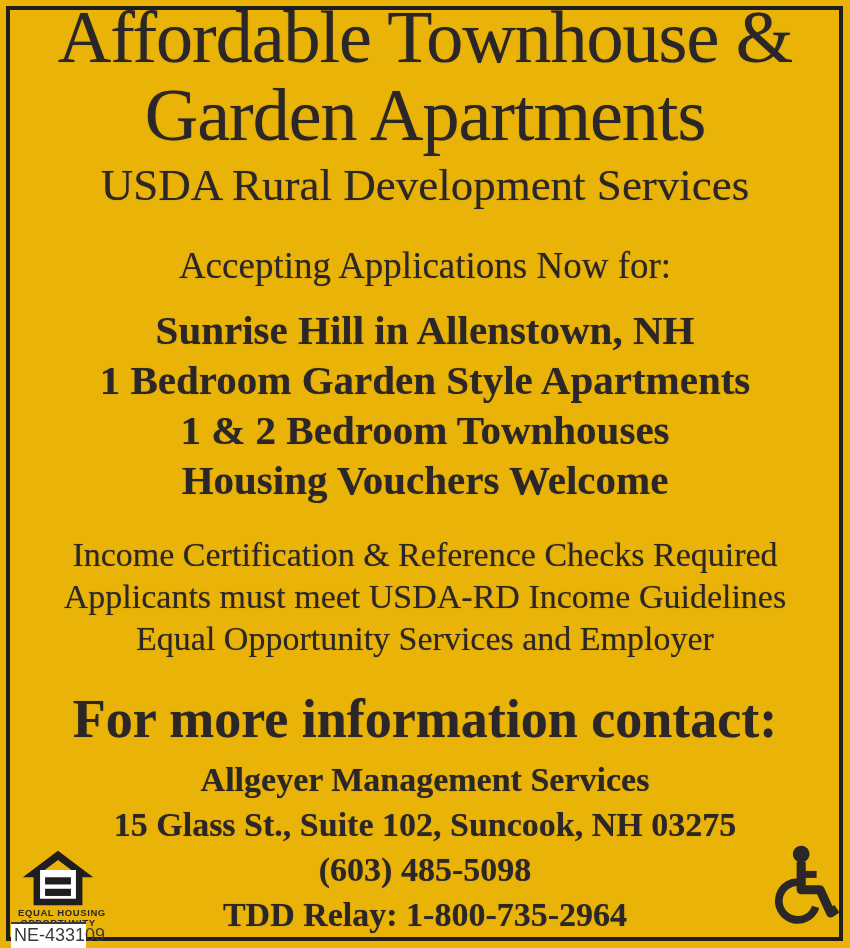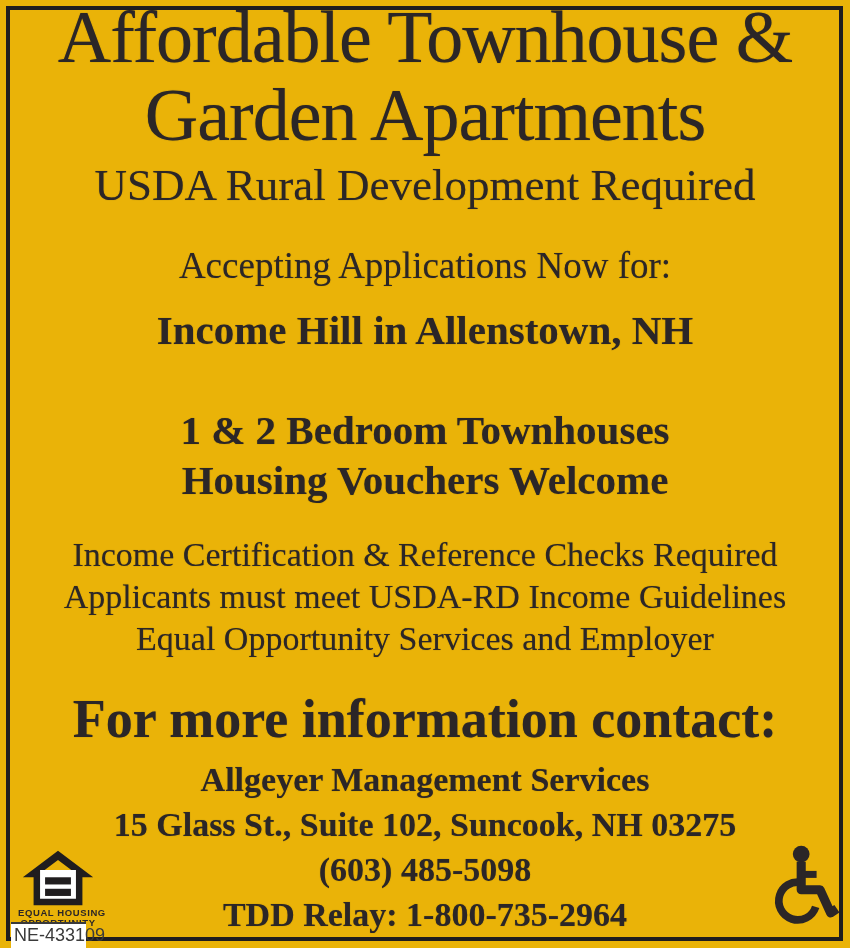"USDA Rural Development Required" div.line { text: Required -> Services }
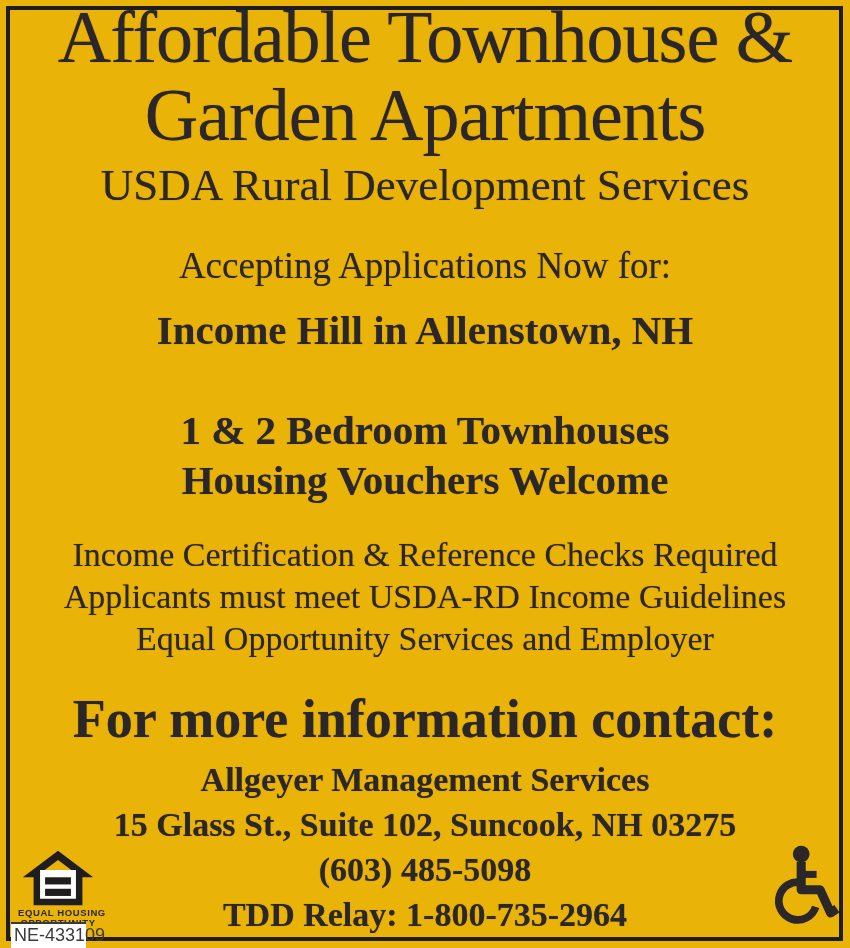"Income Hill in Allenstown, NH" div.line { text: Income -> Sunrise }
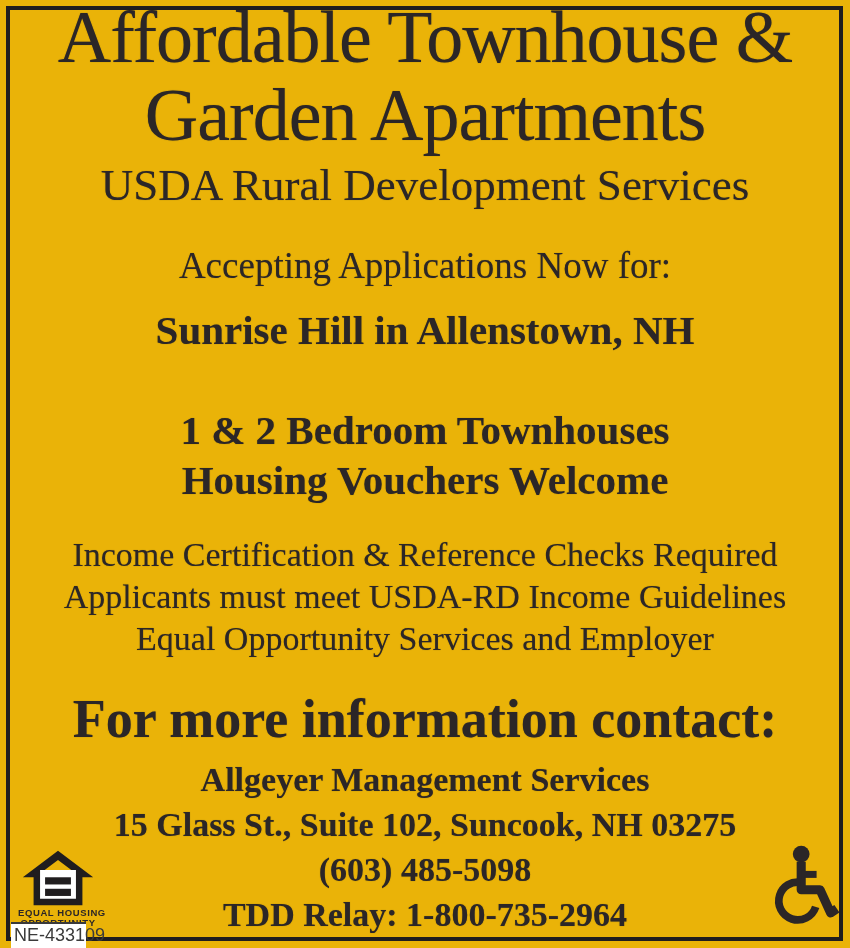"1 Bedroom Garden Style Apartments" div.line { html: none -> <div>1 Bedroom Garden Style Apartments</div> }
